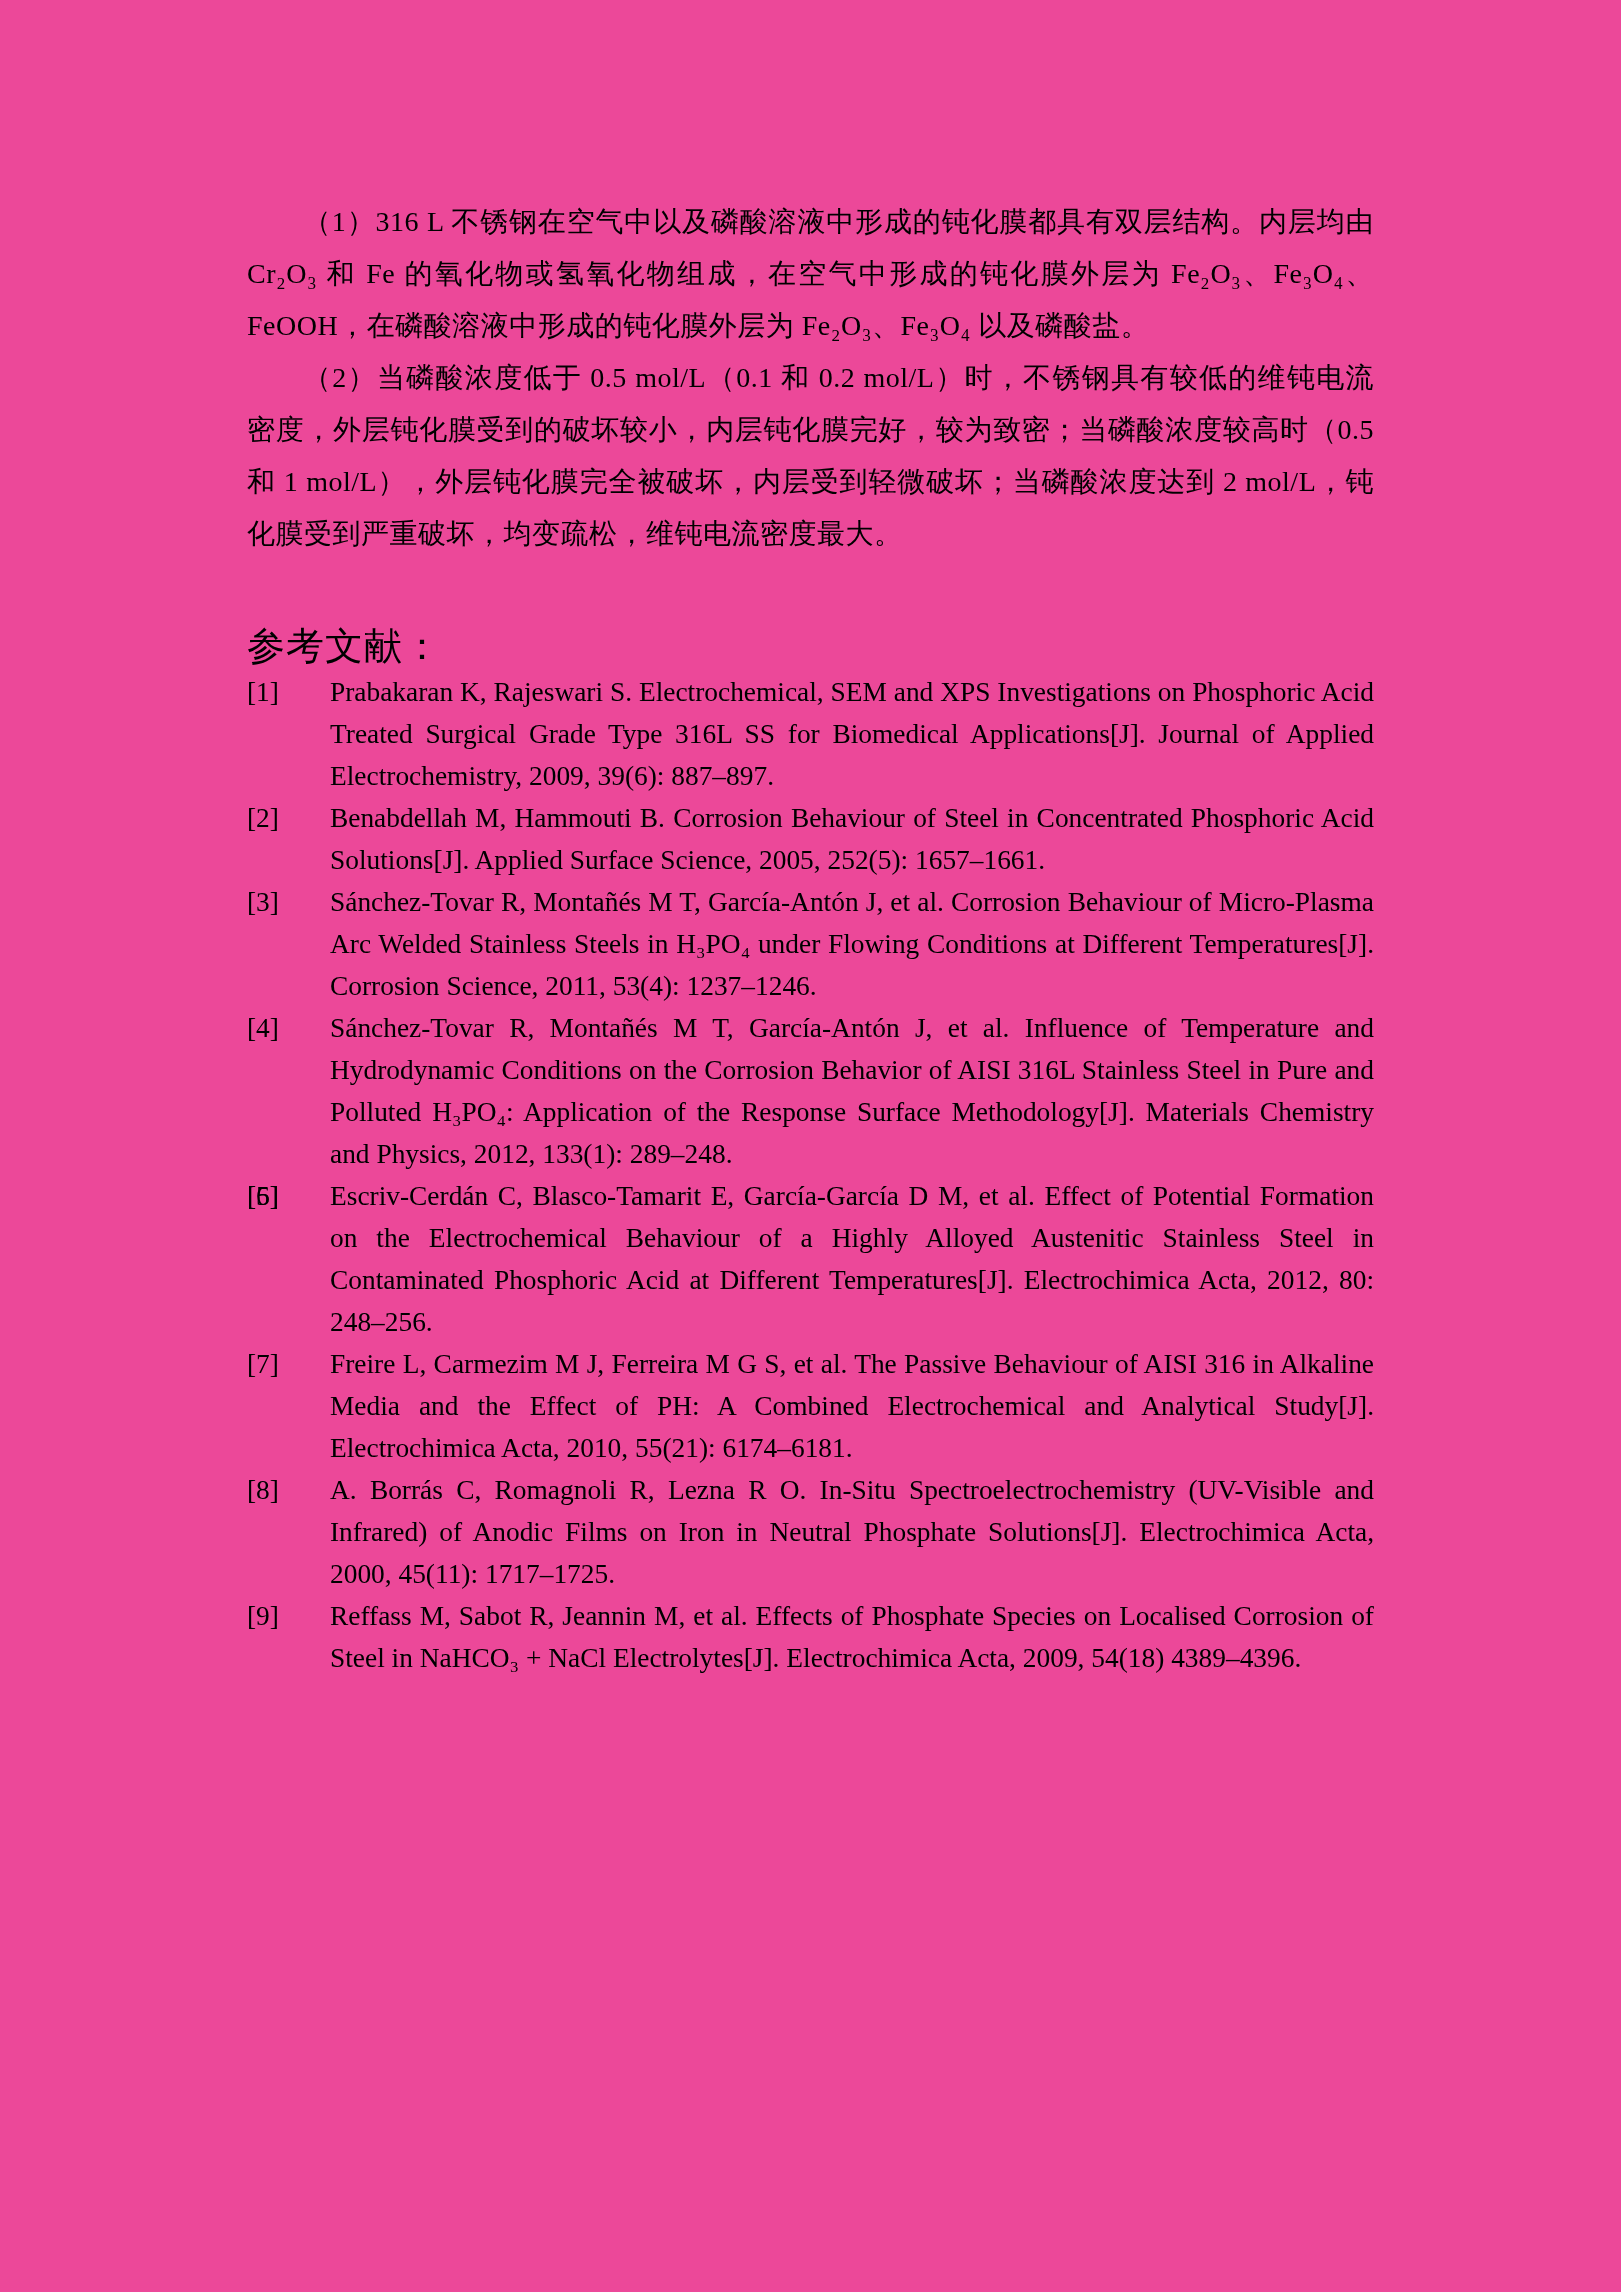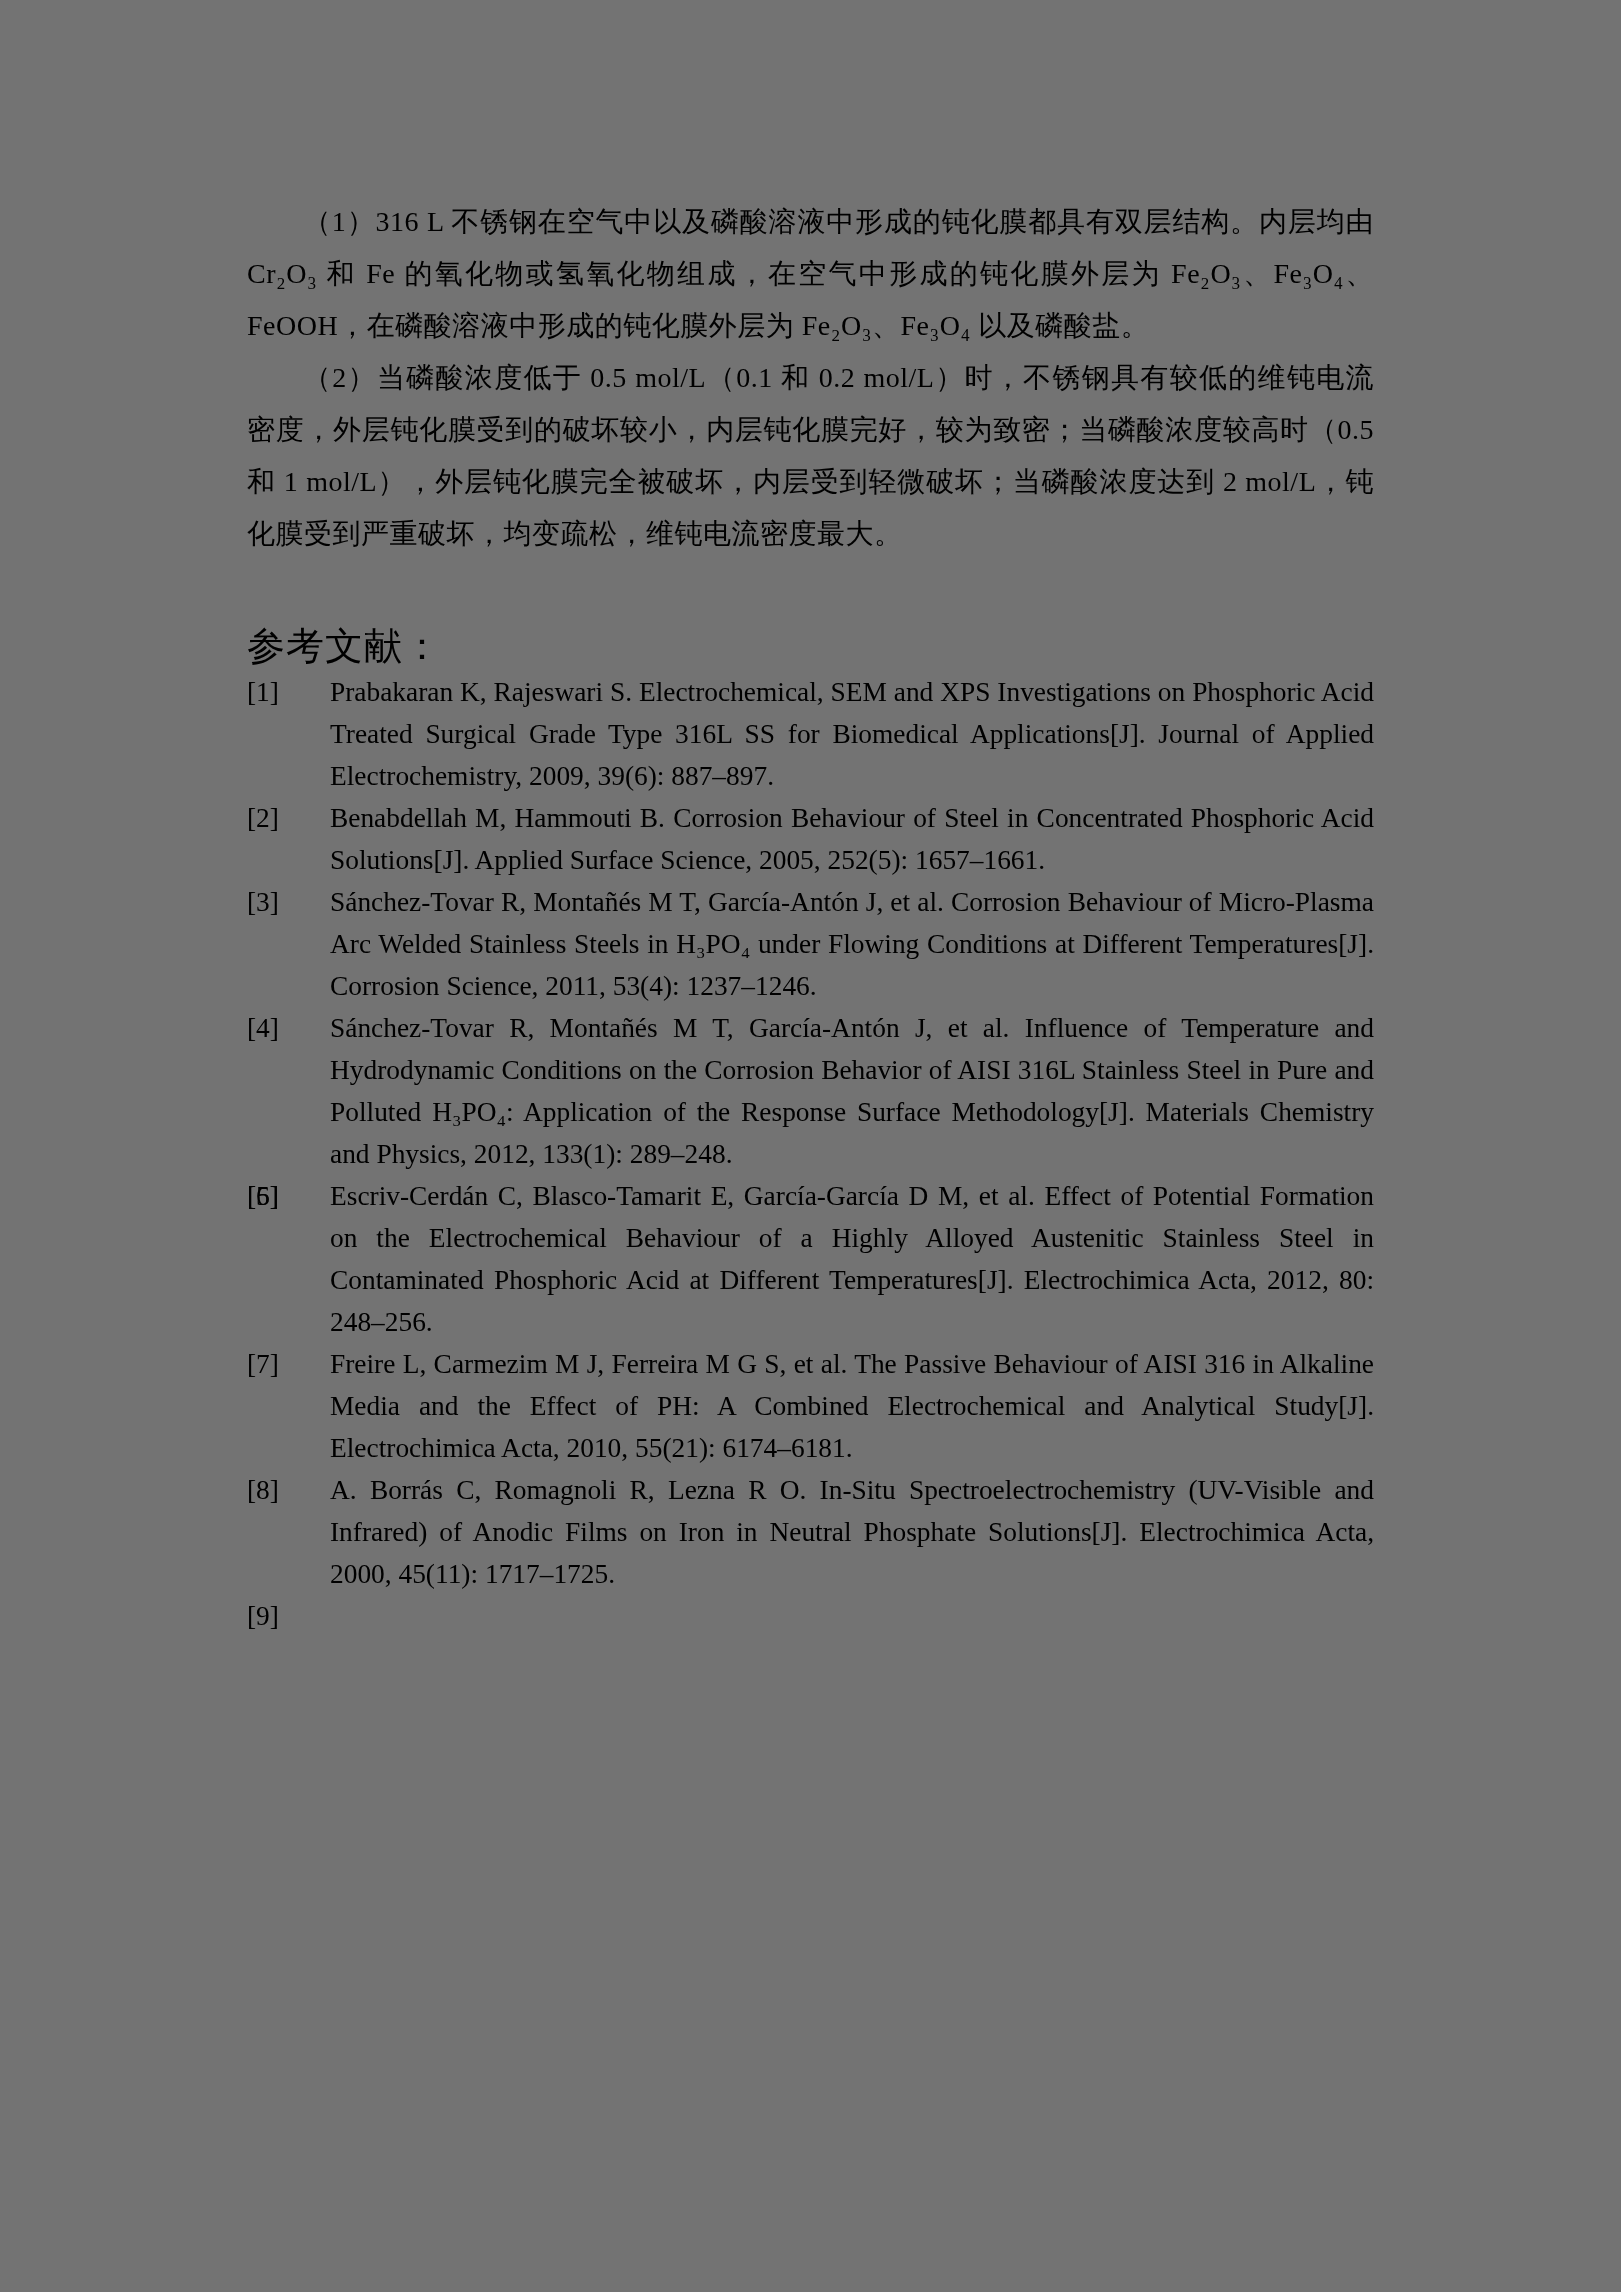"（1）316 L" .page { background: #737373 -> #ec4899 }
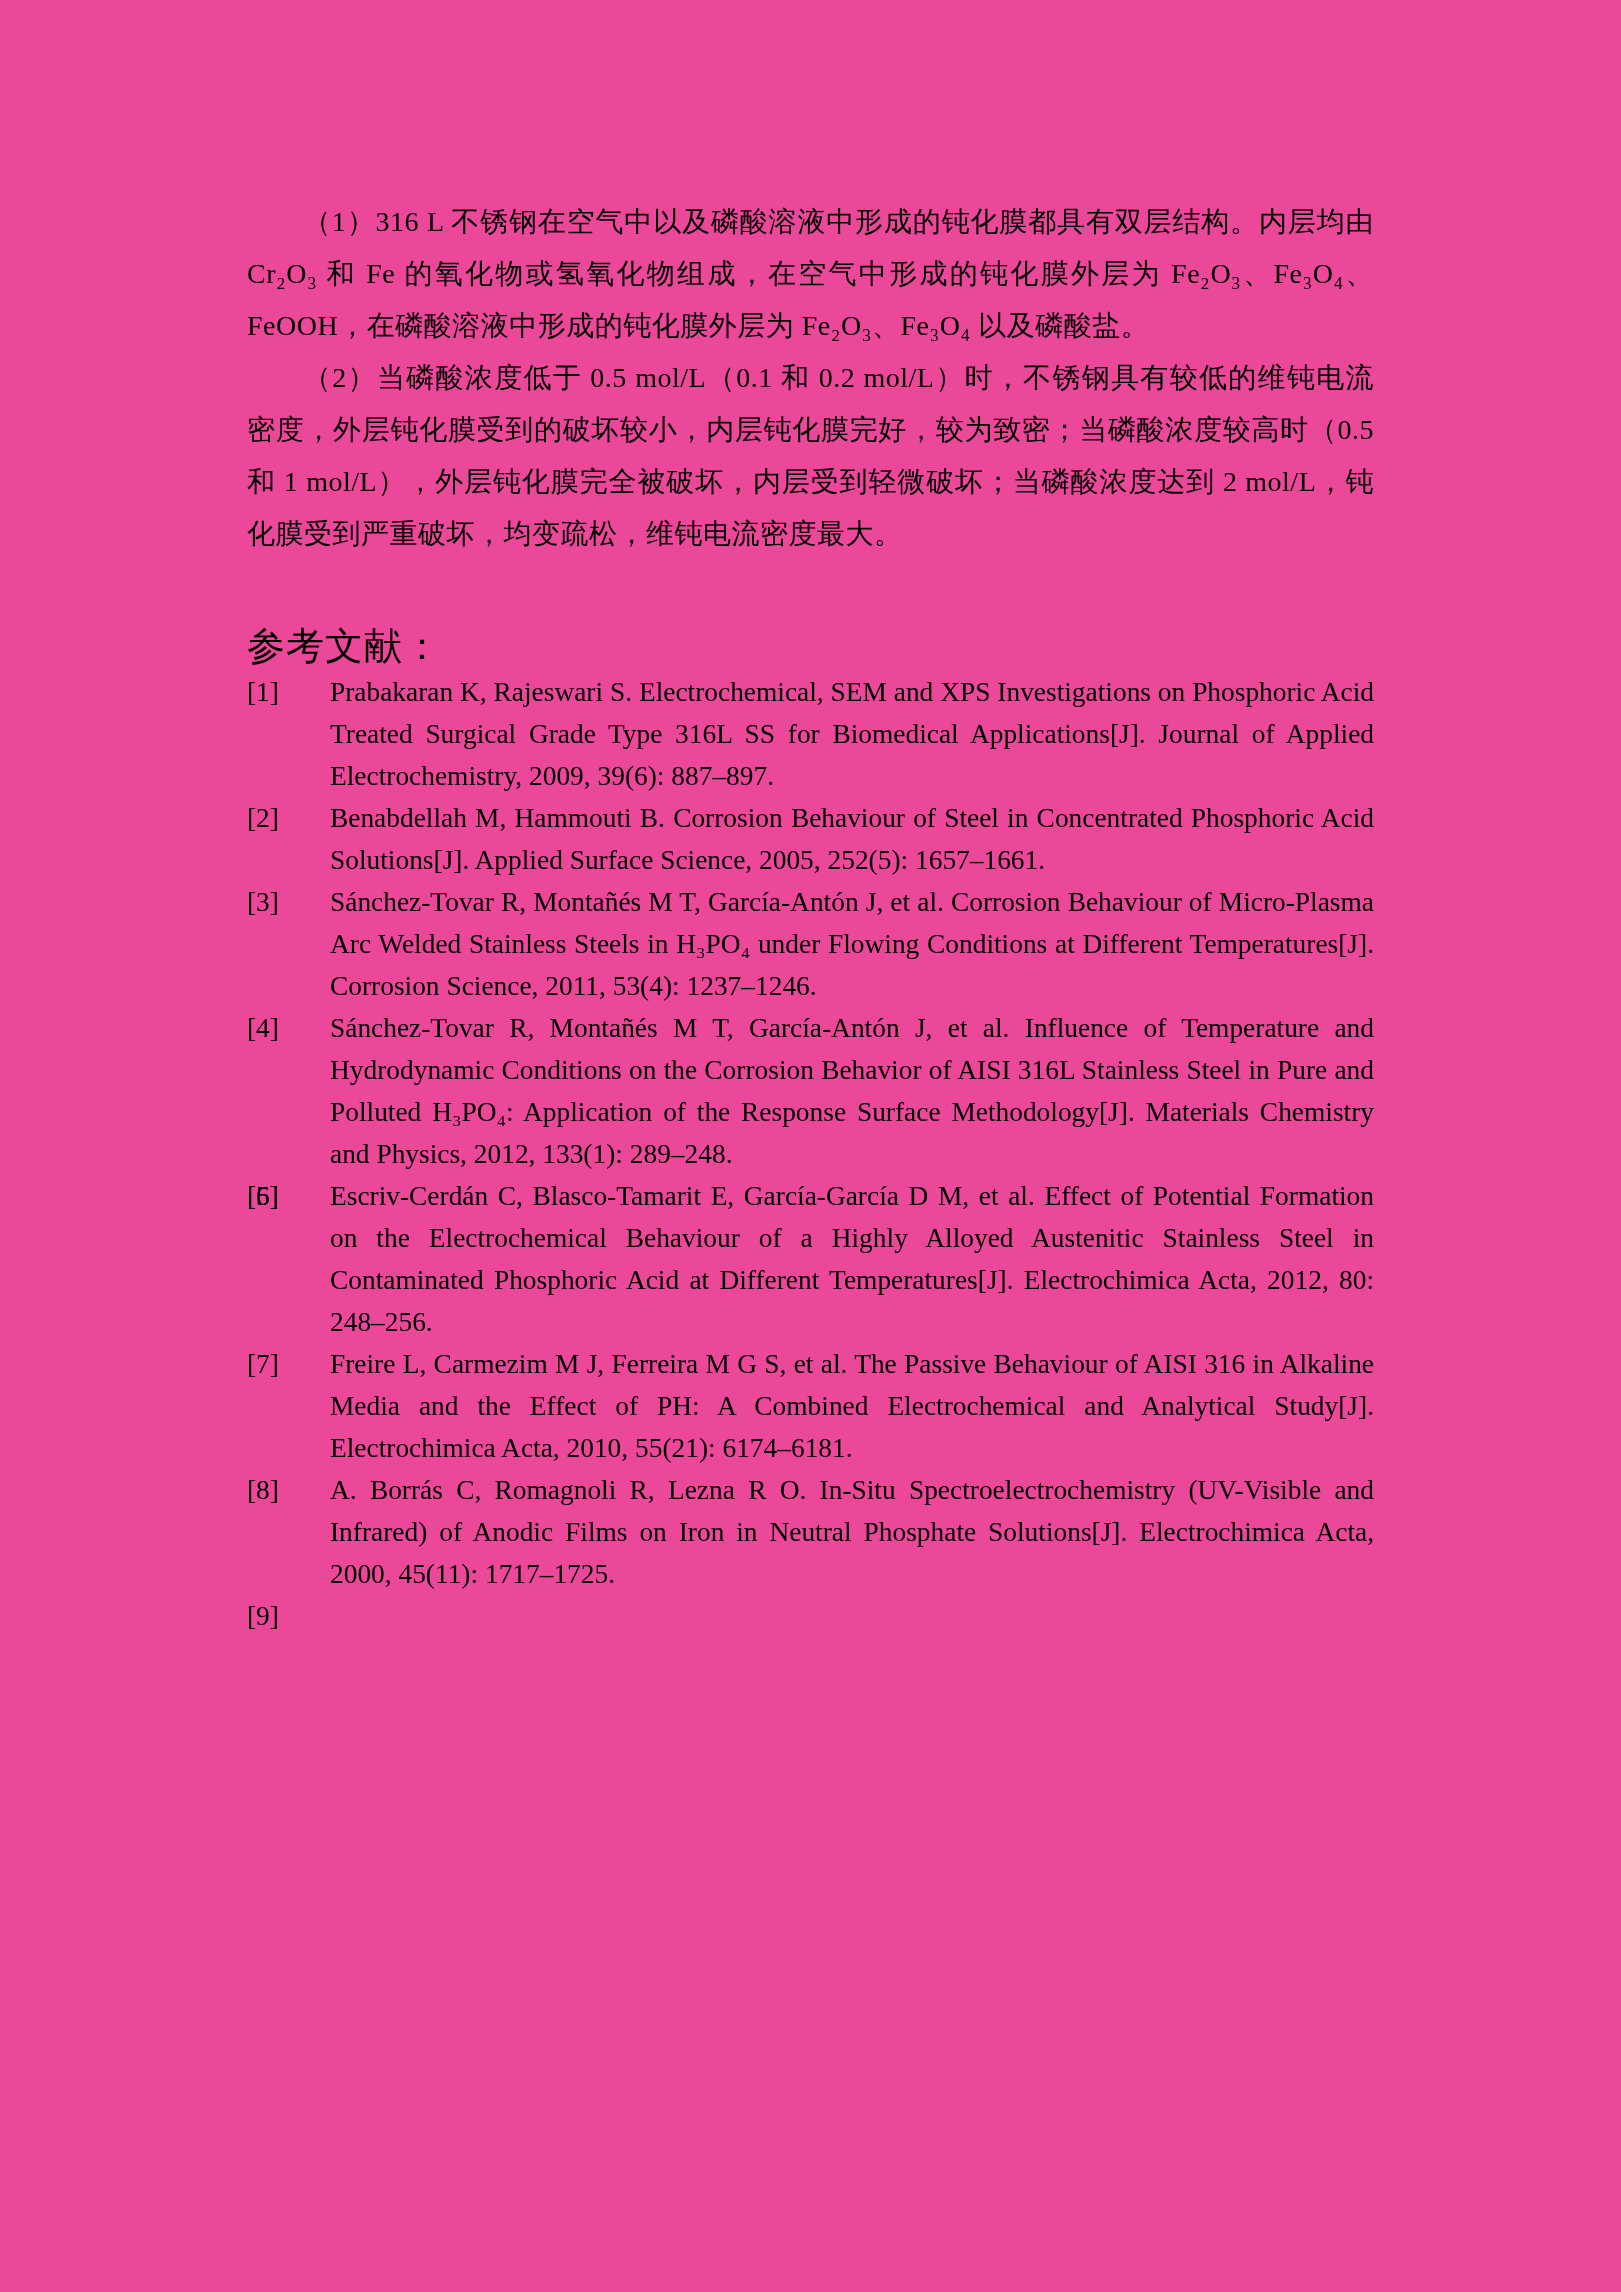"Reffass M, Sabot R, Jeannin" span.ref-text { html: none -> <span>Reffass M, Sabot R, Jeannin M, et al. Effects of Phosphate Species on Localised Corrosion of Steel in NaHCO₃ + NaCl Electrolytes[J]. Electrochimica Acta, 2009, 54(18) 4389–4396.</span> }
